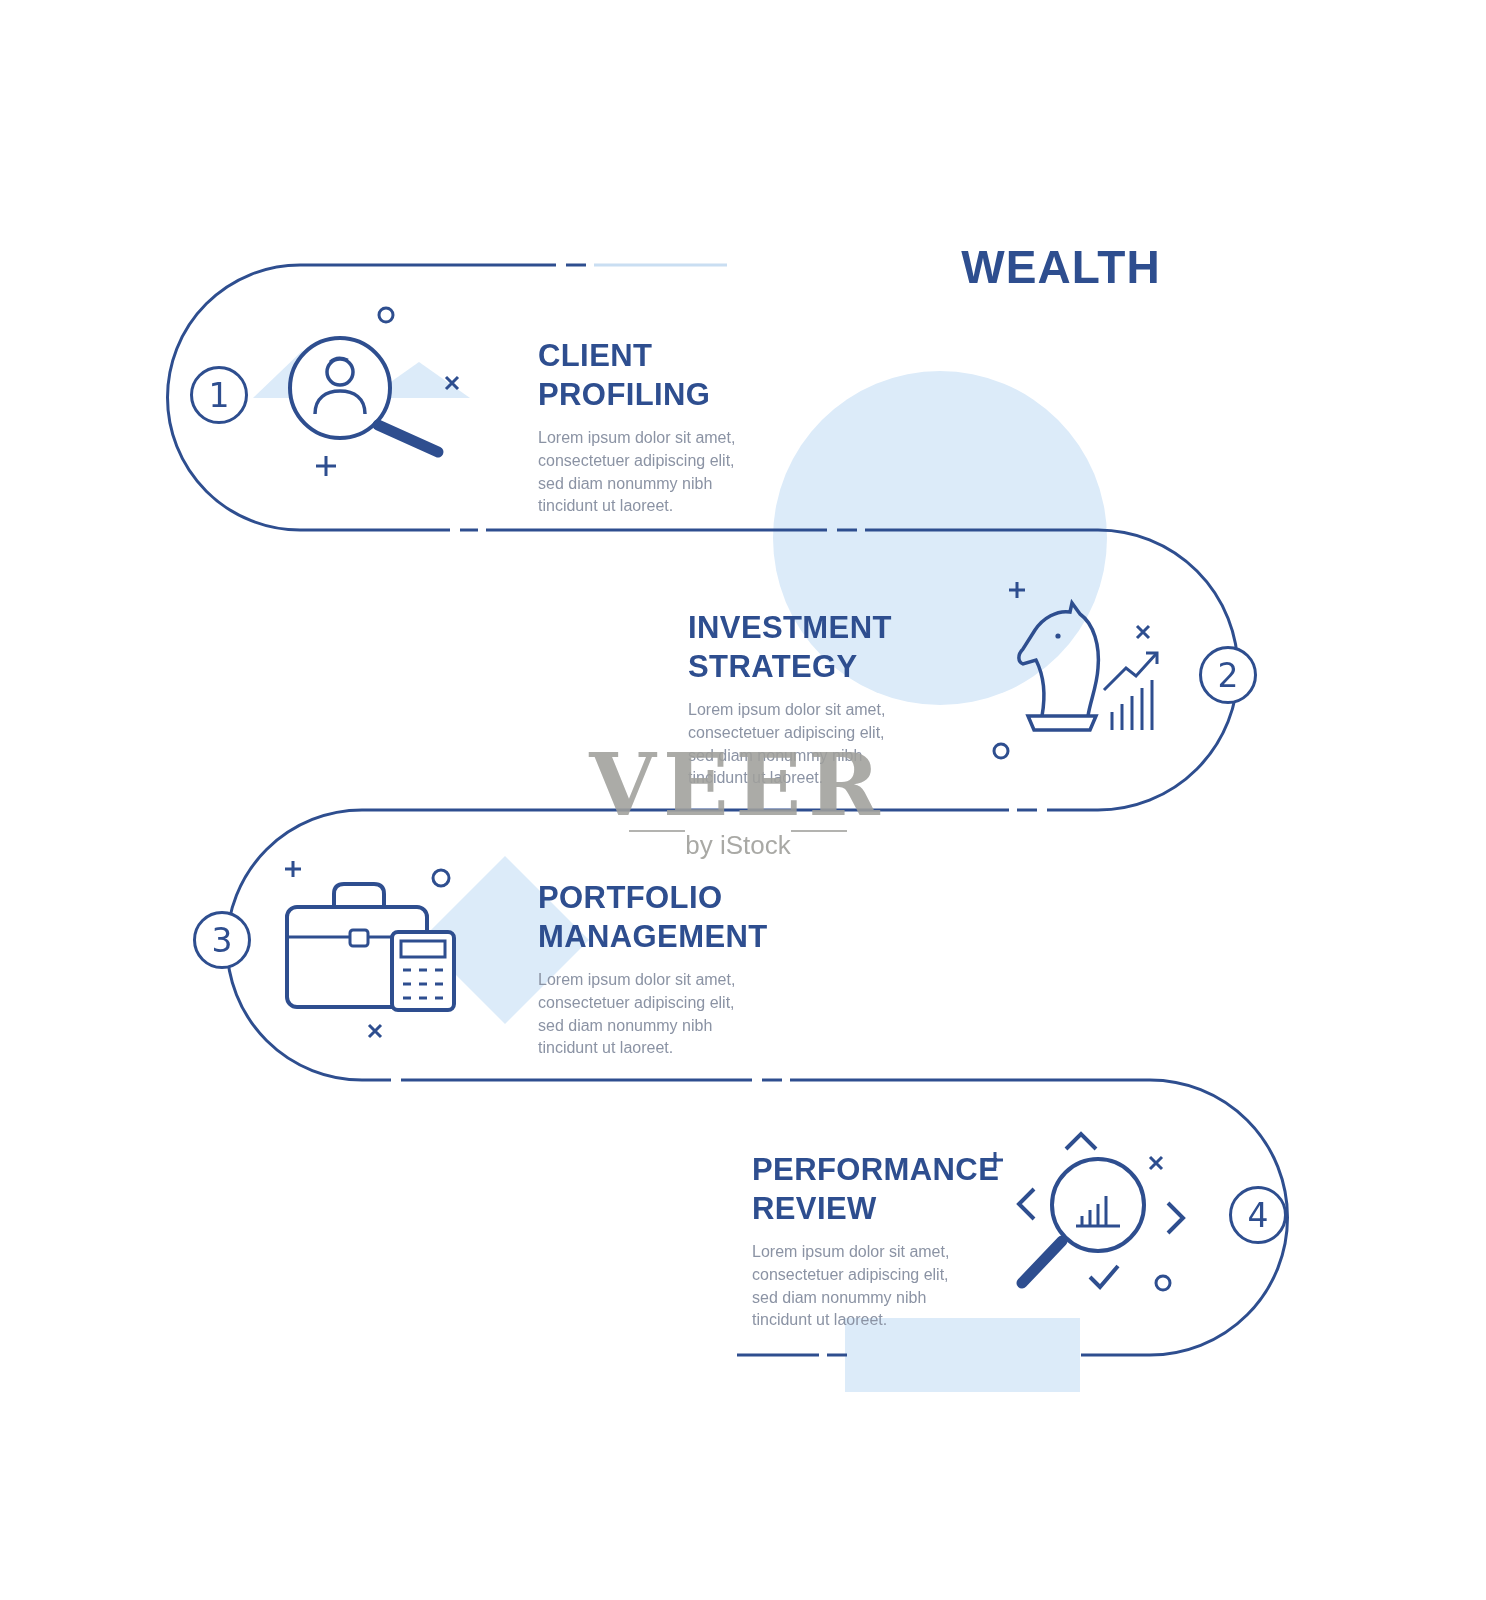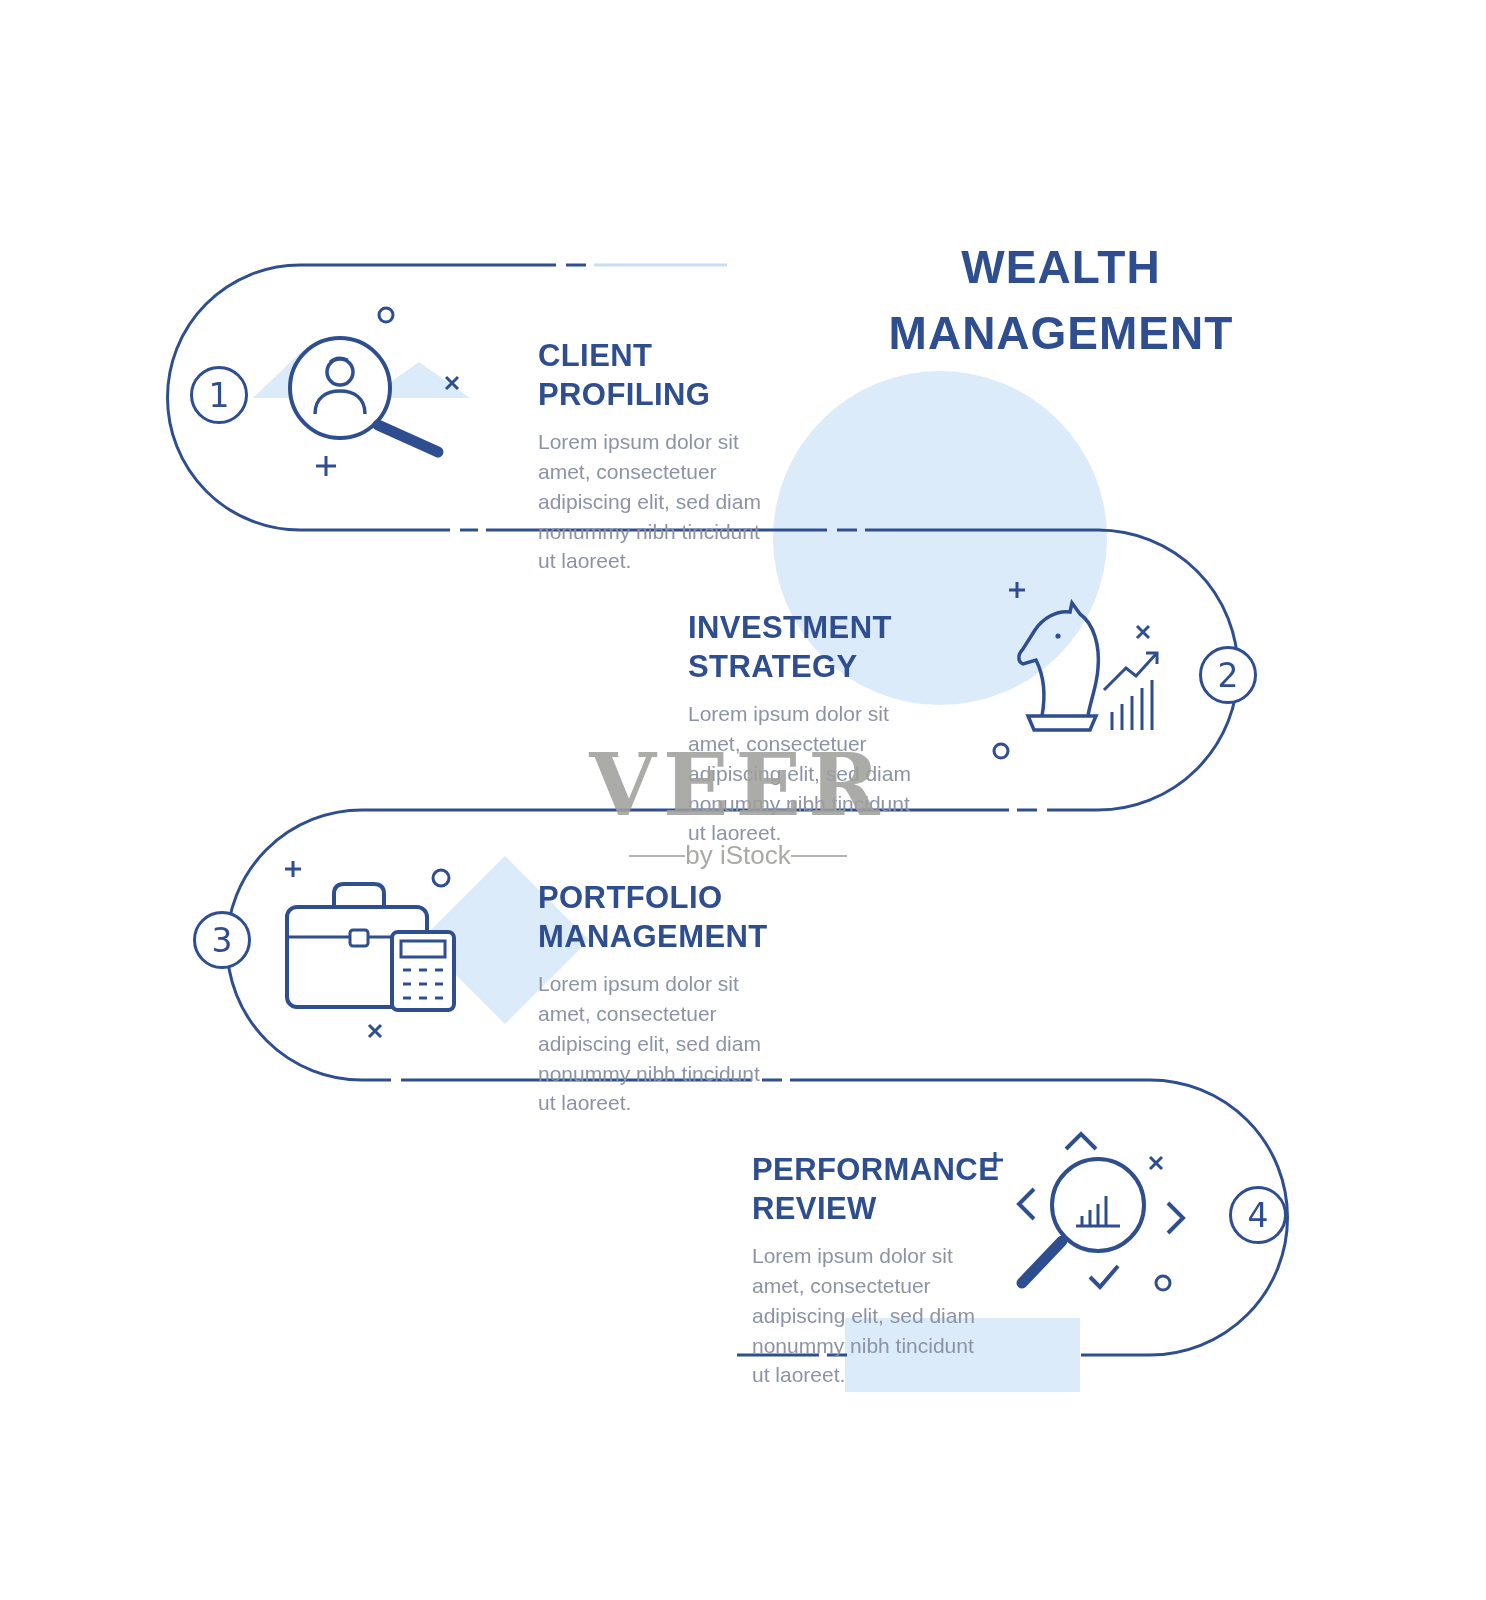"MANAGEMENT" div { html: <div>MANAGEMENT</div> -> none }
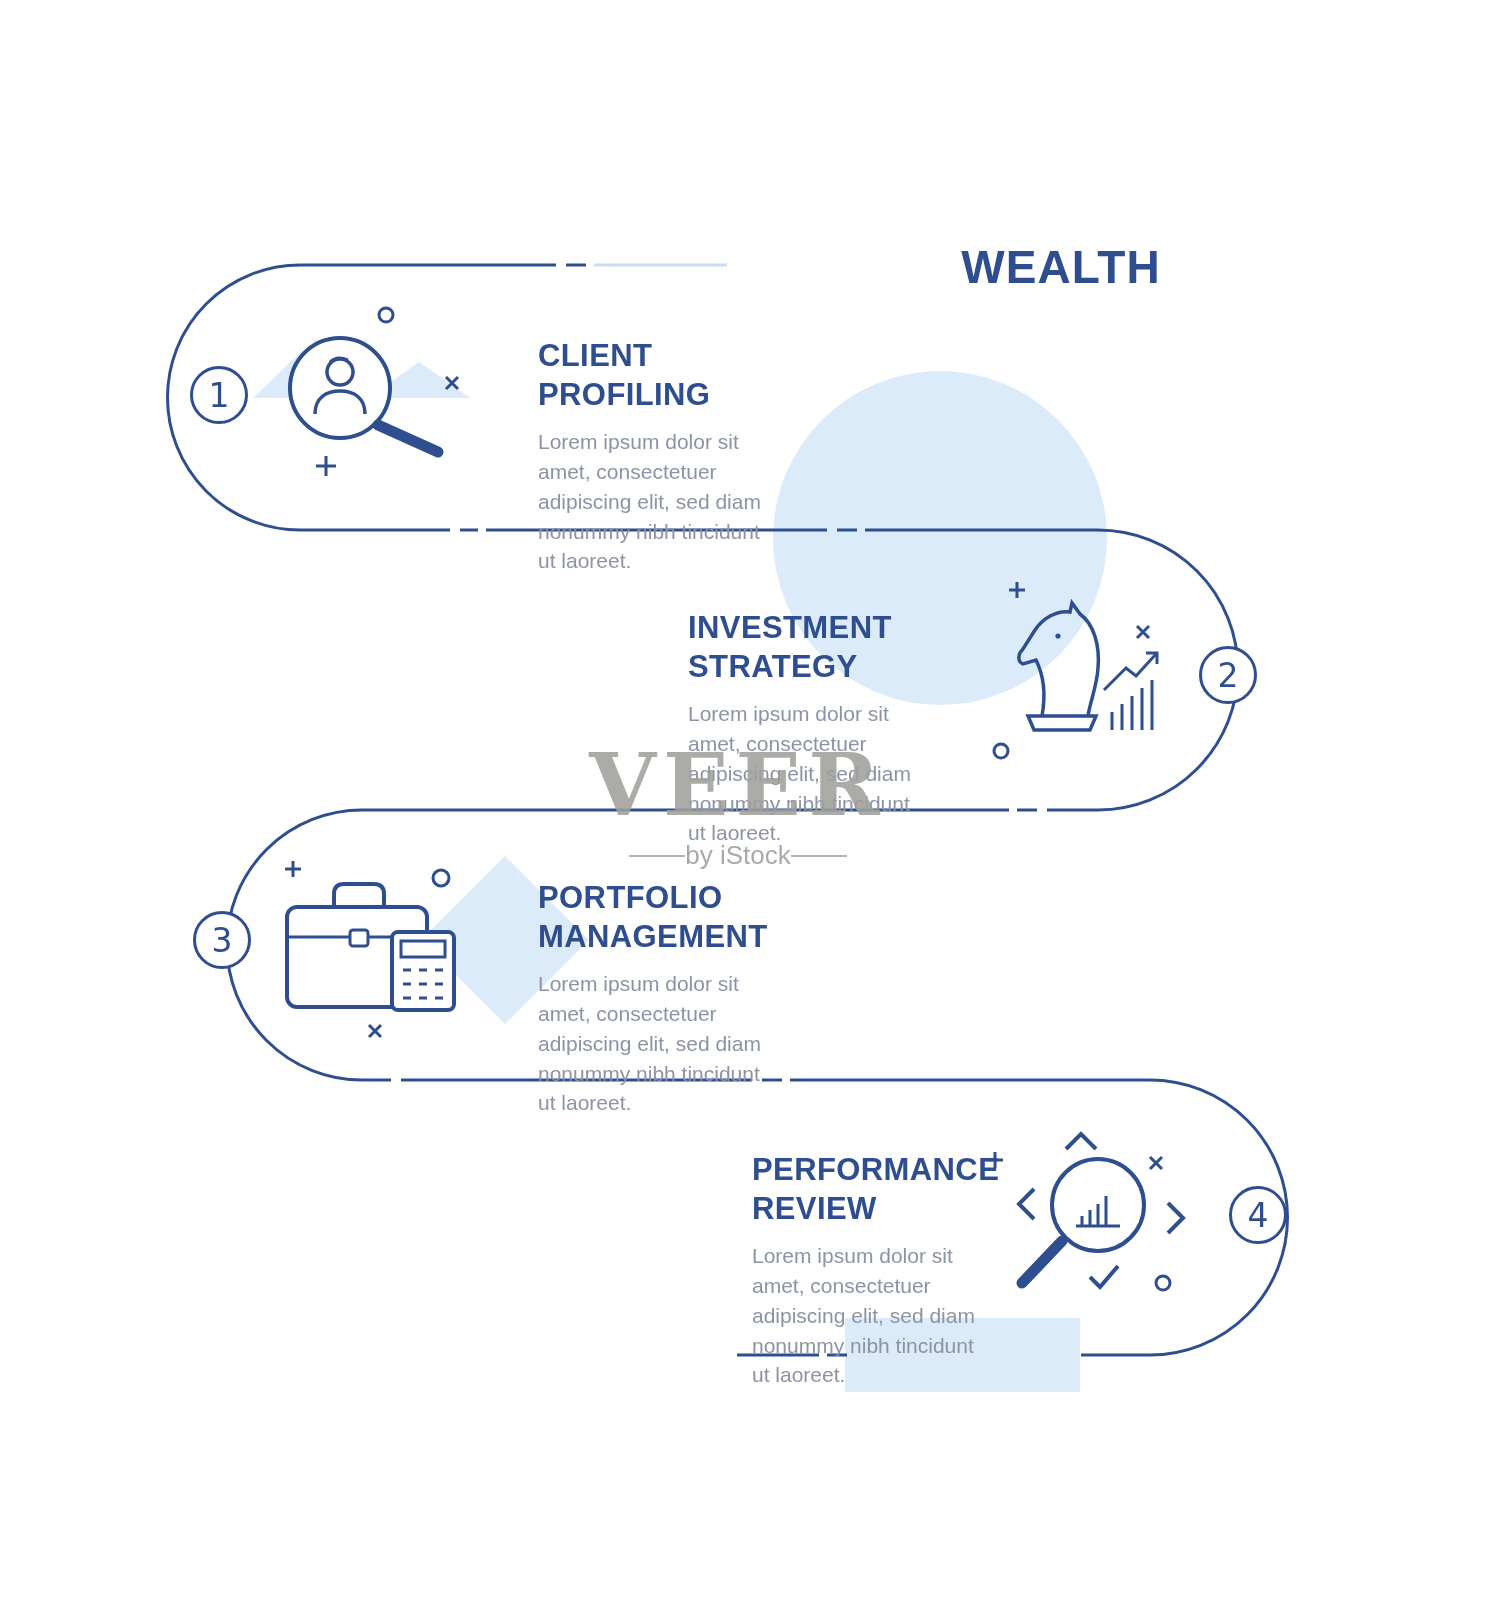"Lorem ipsum dolor sit amet," .step-desc { font-size: 21px -> 16px }
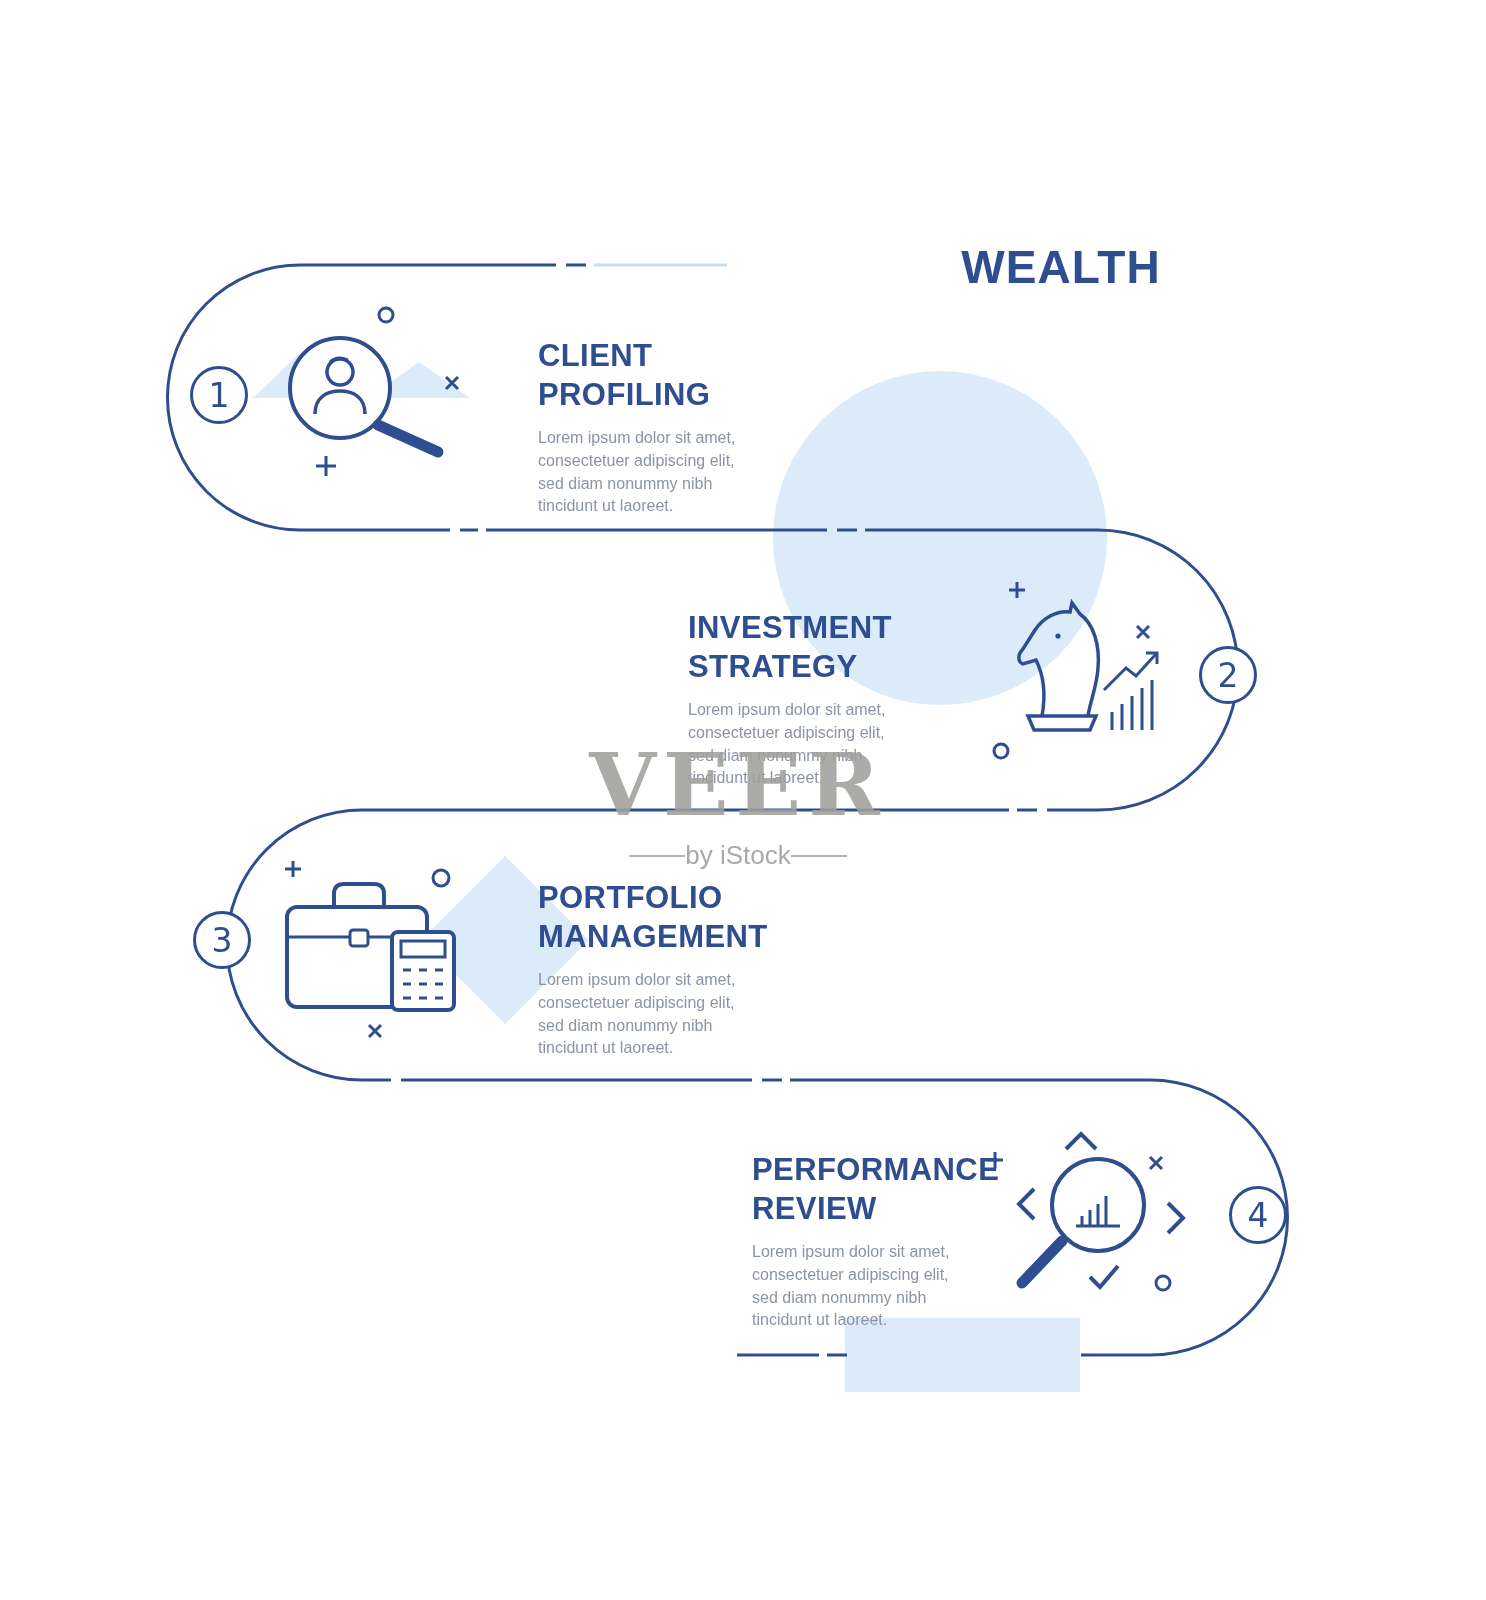"by iStock" .wm-row { align-items: center -> none; margin-top: 10px -> none }
